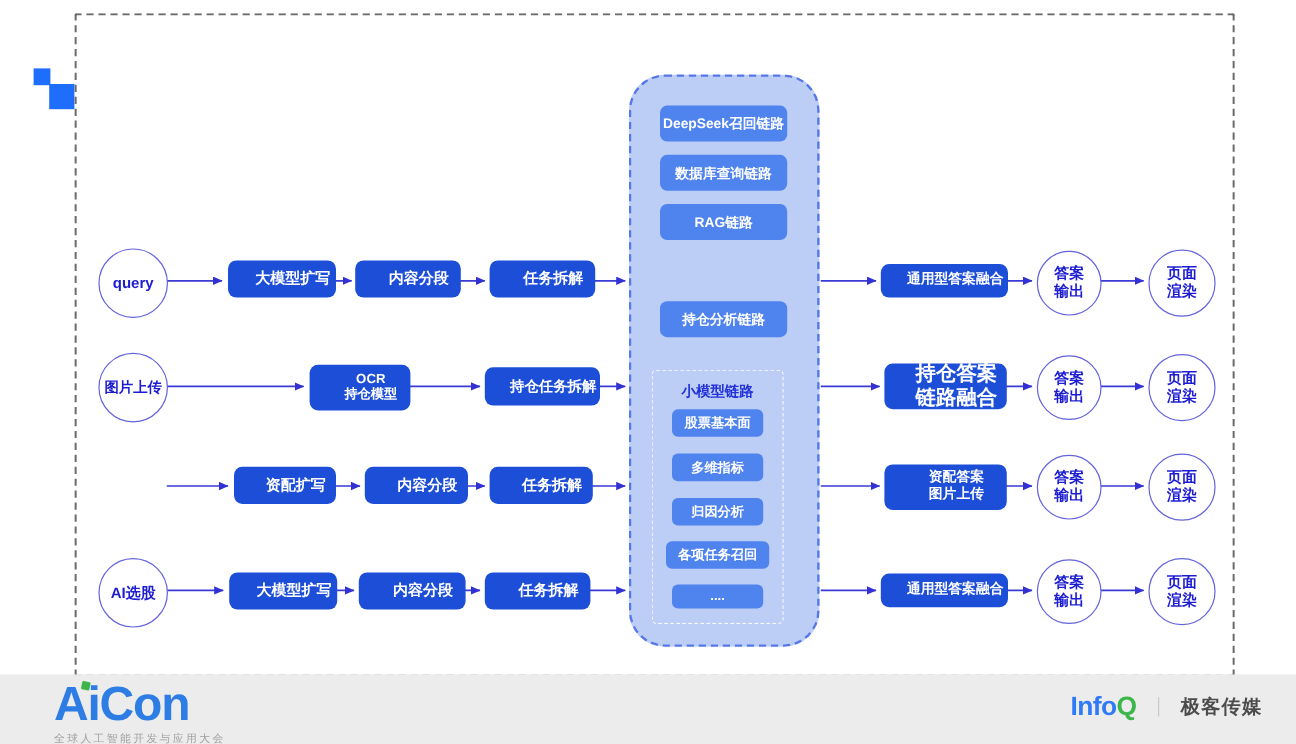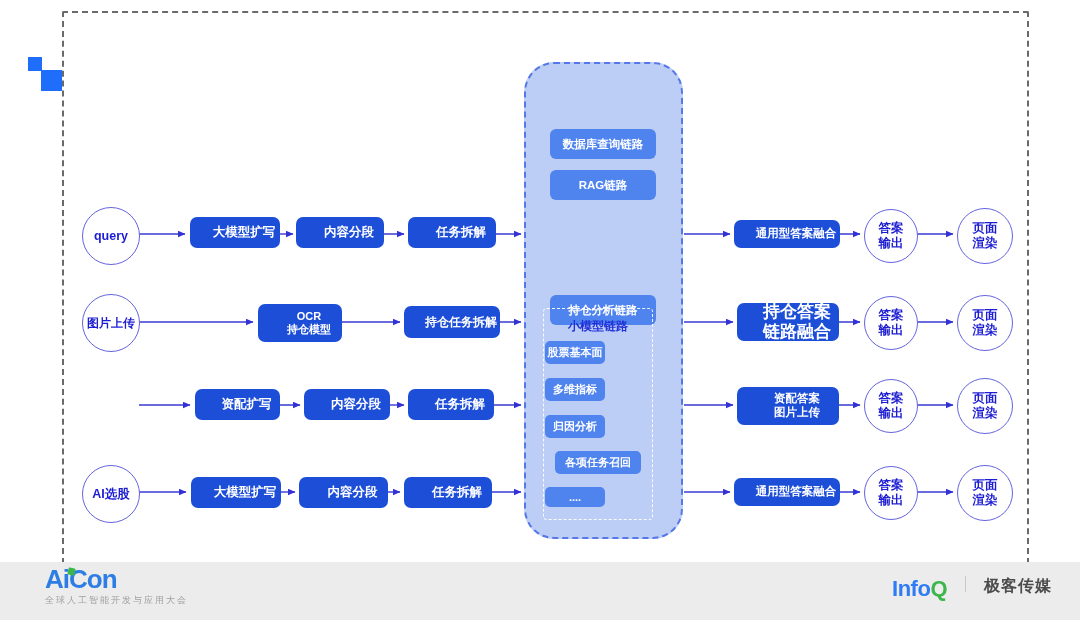"DeepSeek召回链路" div.pbox { html: none -> <div>DeepSeek召回链路</div> }
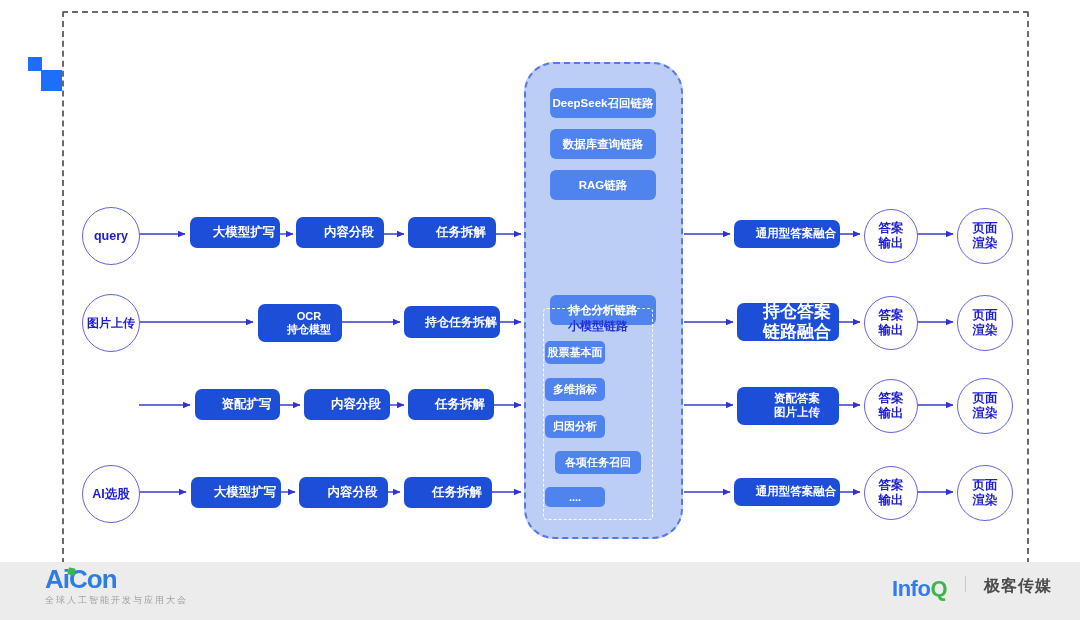"持仓分析链路" div.pbox { margin-top: 44px -> none }
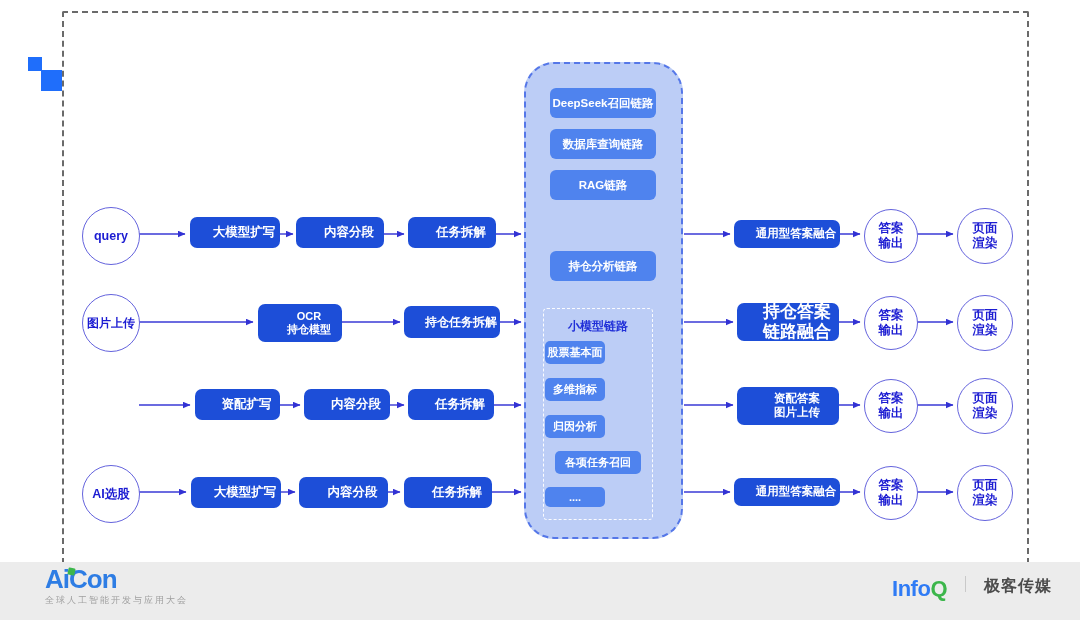"股票基本面" .sbox { left: 1px -> 16px; width: 60px -> 76px }
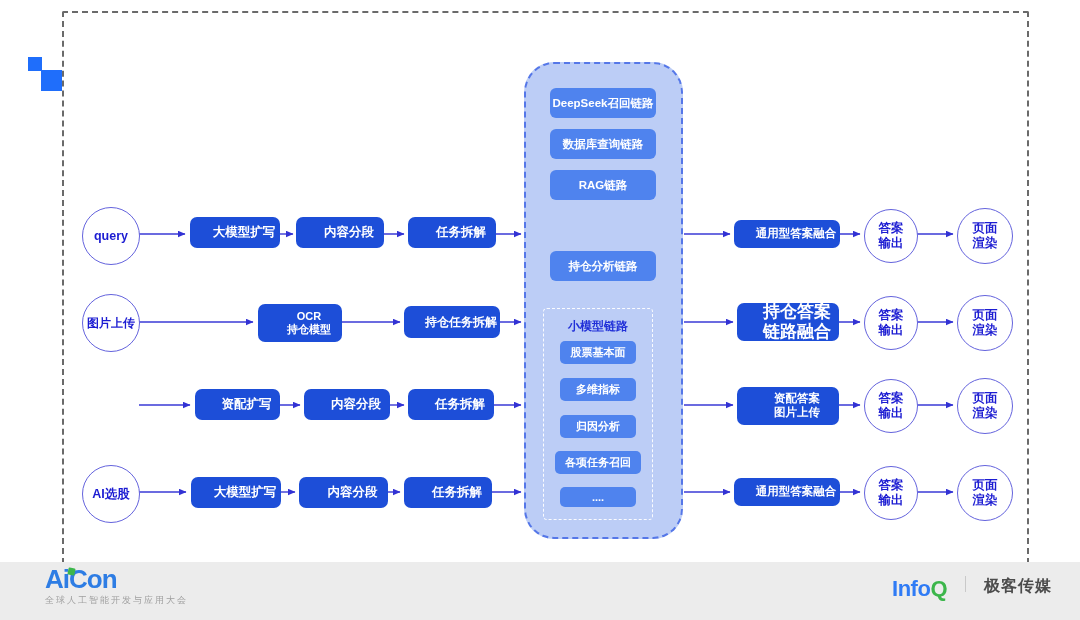"AiCon" .brand { font-size: 26px -> 40px }
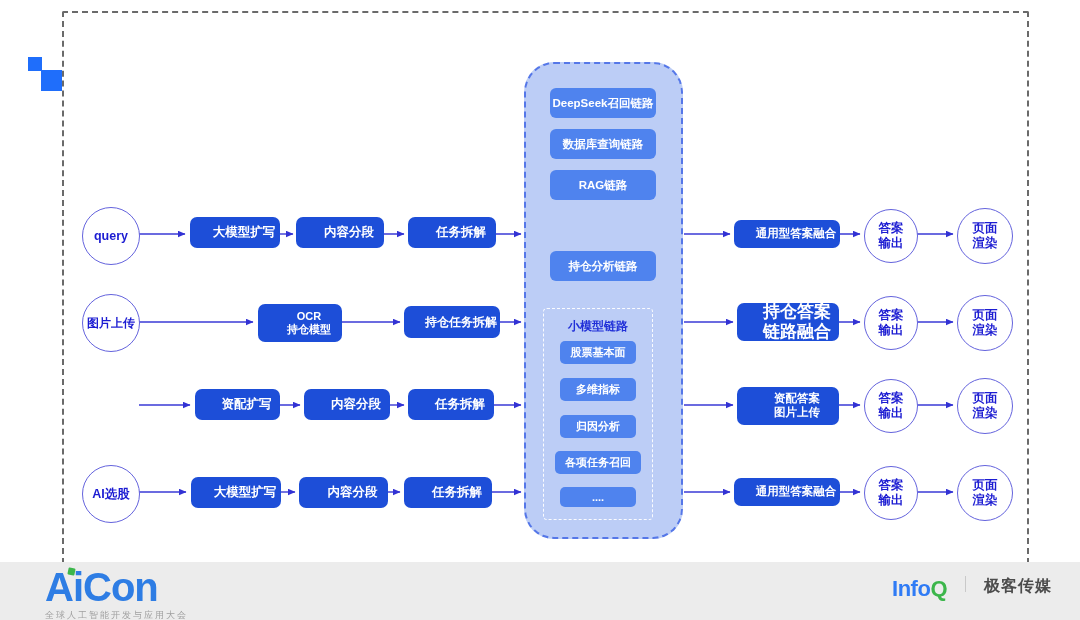"InfoQ" .media-wrap { align-items: flex-start -> center }
